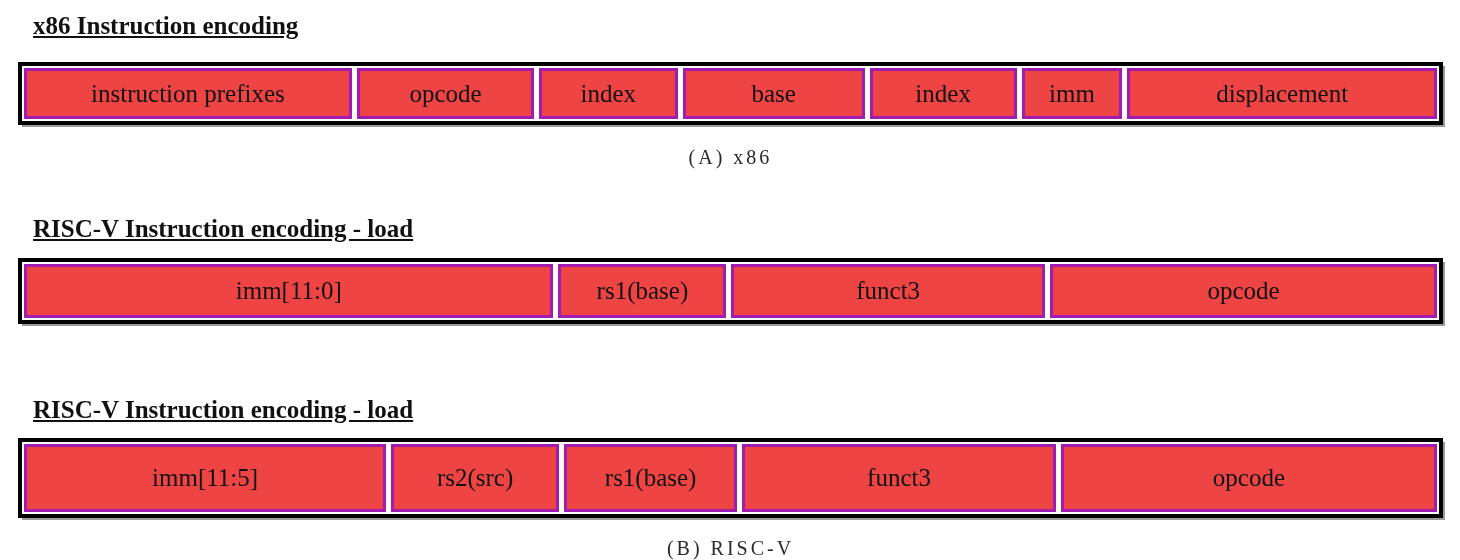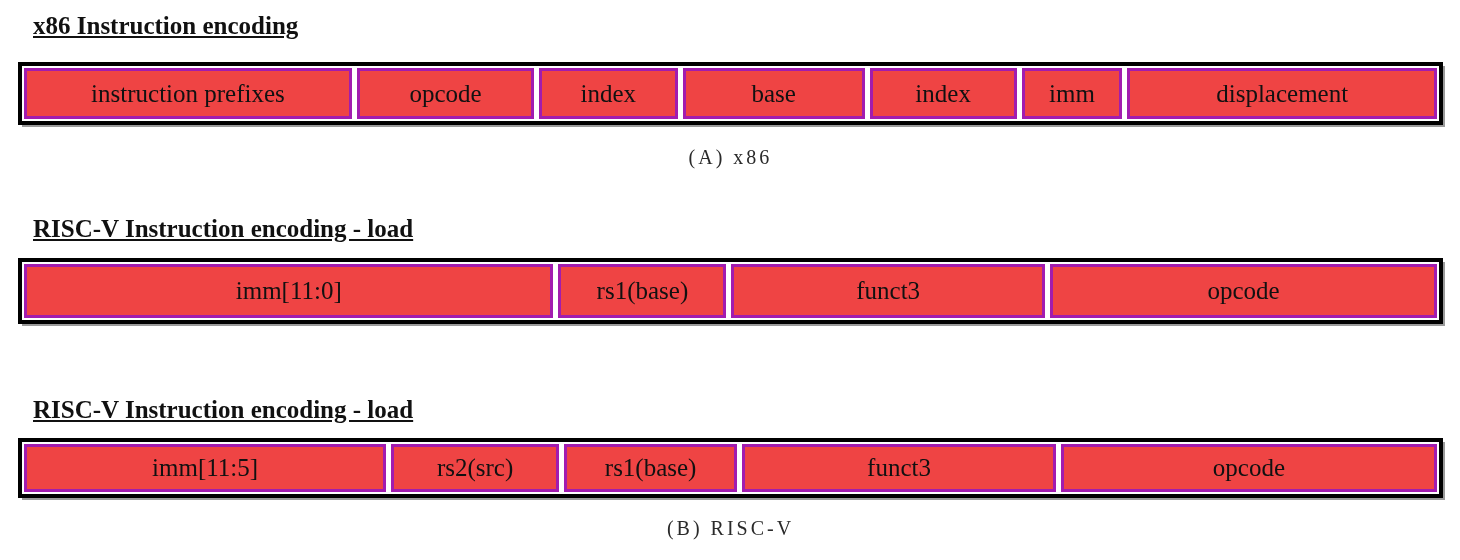"imm[11:5]" .row-load .cell { height: 48px -> 68px }
